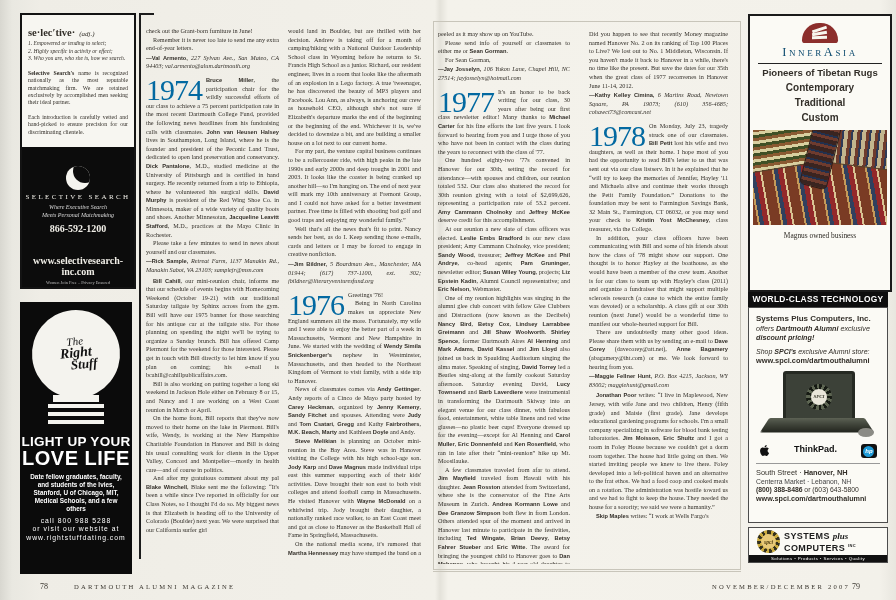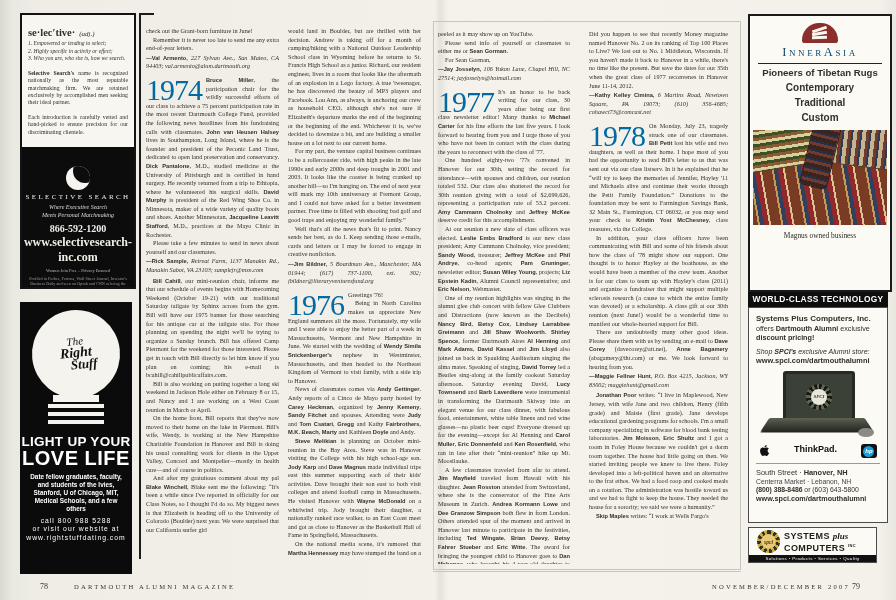"www.selectivesearch-inc.com" .ss-url { font-size: 12px -> 10px; margin-top: 1px -> 21px }
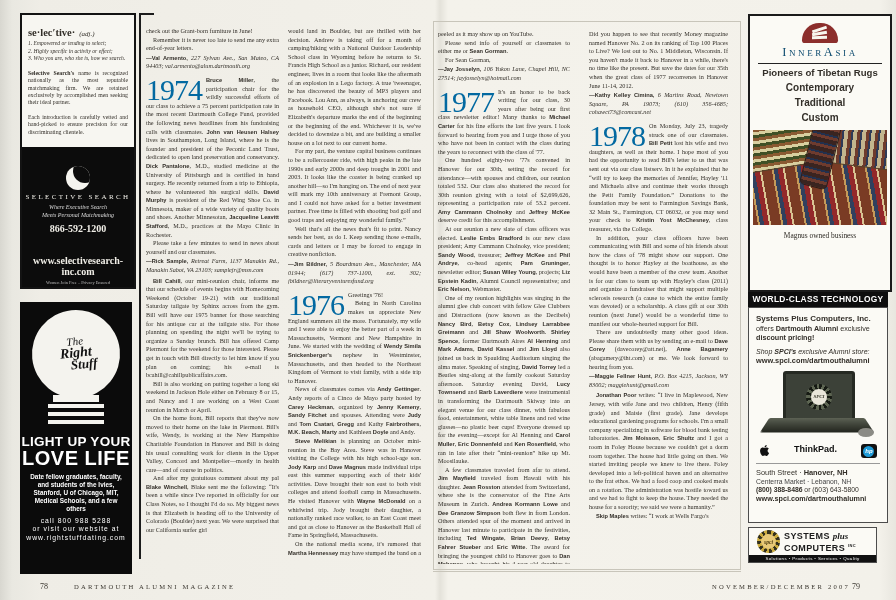"offers Dartmouth Alumni exclusive" .sp-l2 { font-style: none -> italic }
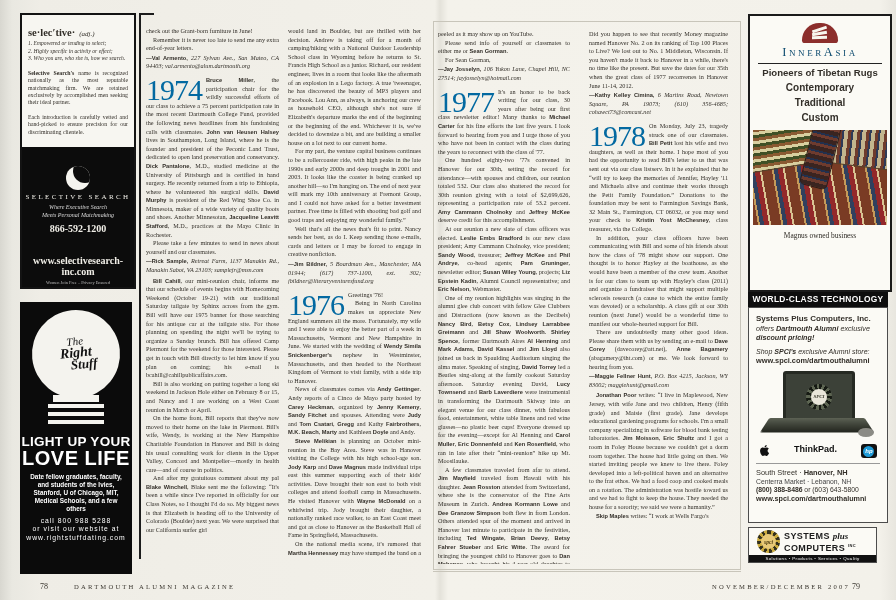"SYSTEMS plus" #spci-logobox { width: 129px -> 140px }
